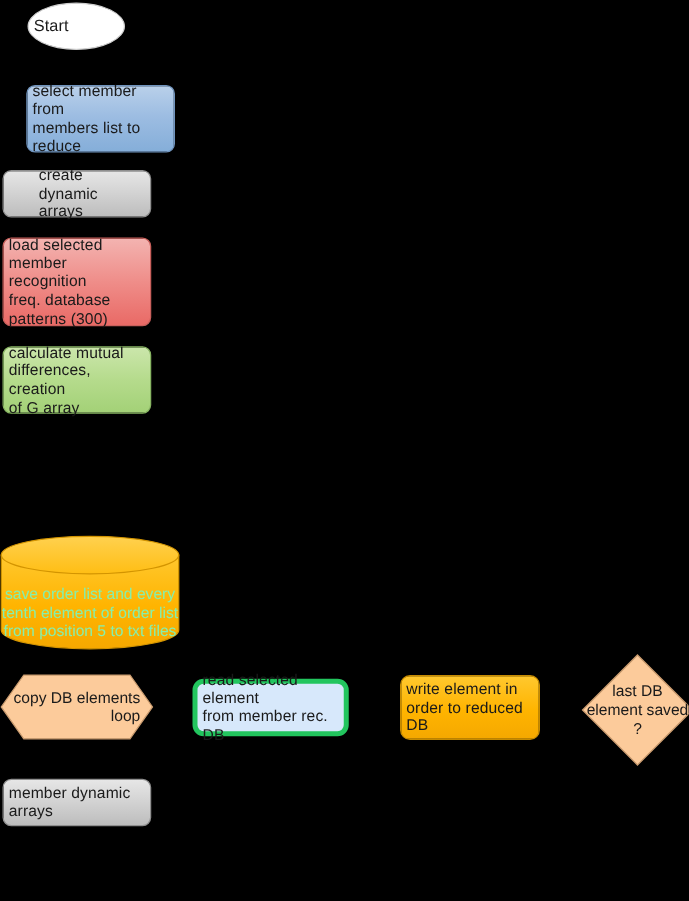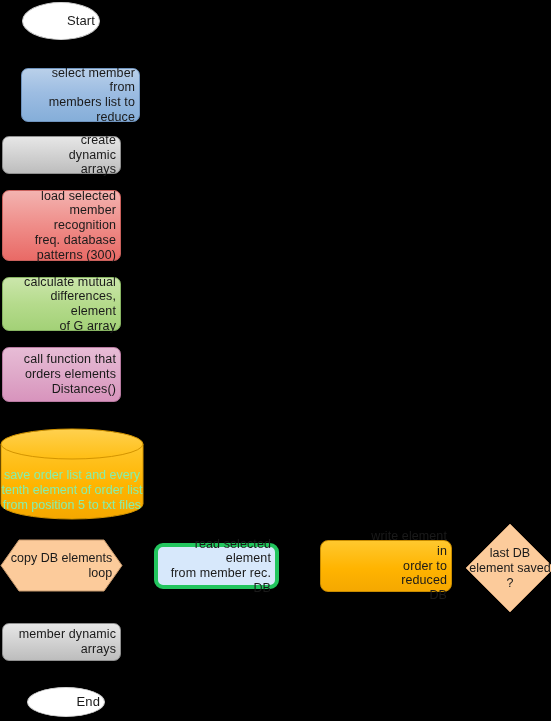"Start" .node { text-align: right -> left }
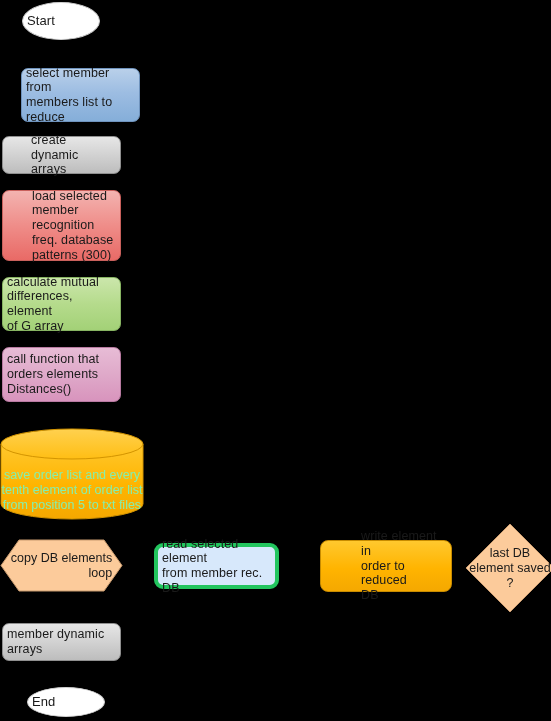"load selected" .proc-red { padding-left: 25px -> none }
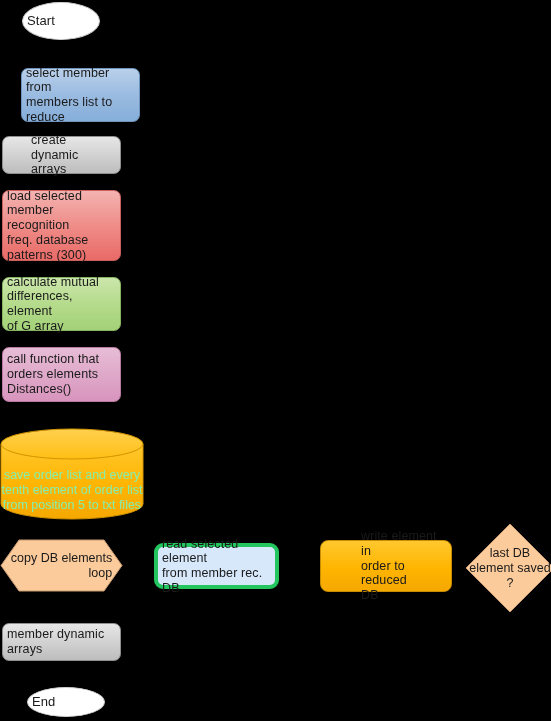"calculate mutual" span.lbl { text: element -> creation }
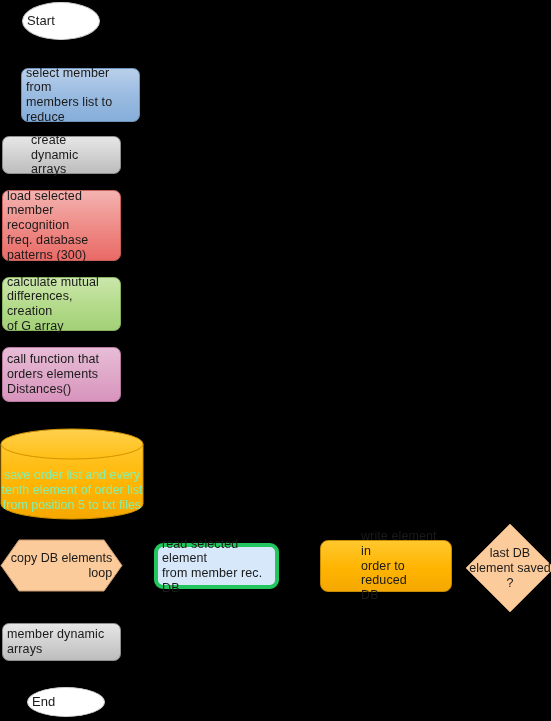"call function that" div.node { html: <div> <span>call function that orders elements Distances()</span> </div> -> none }
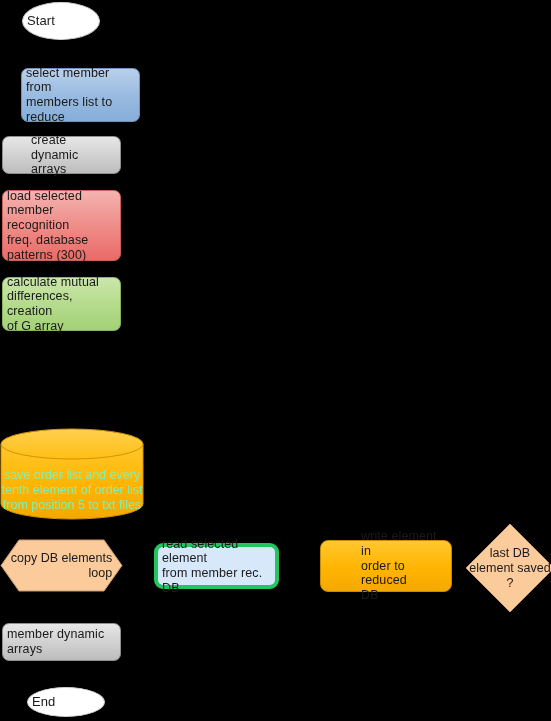"write element in" div.node { padding-left: 36px -> none; width: 132px -> 112px }
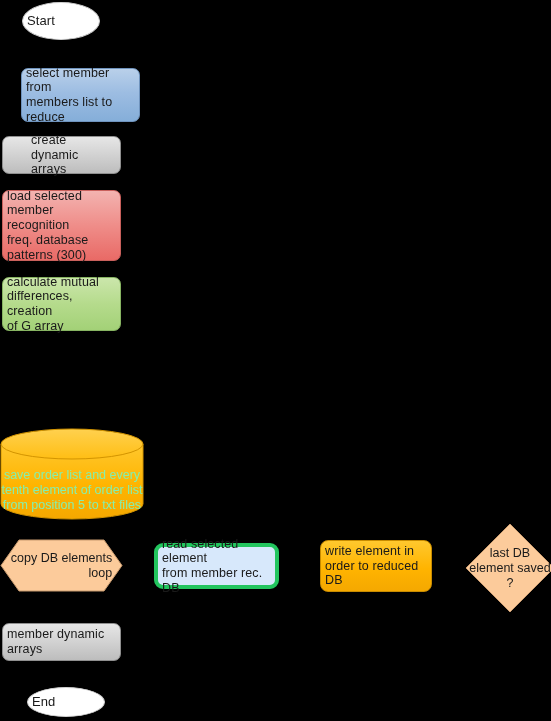"End" div.node { html: <div> <span>End</span> </div> -> none }
